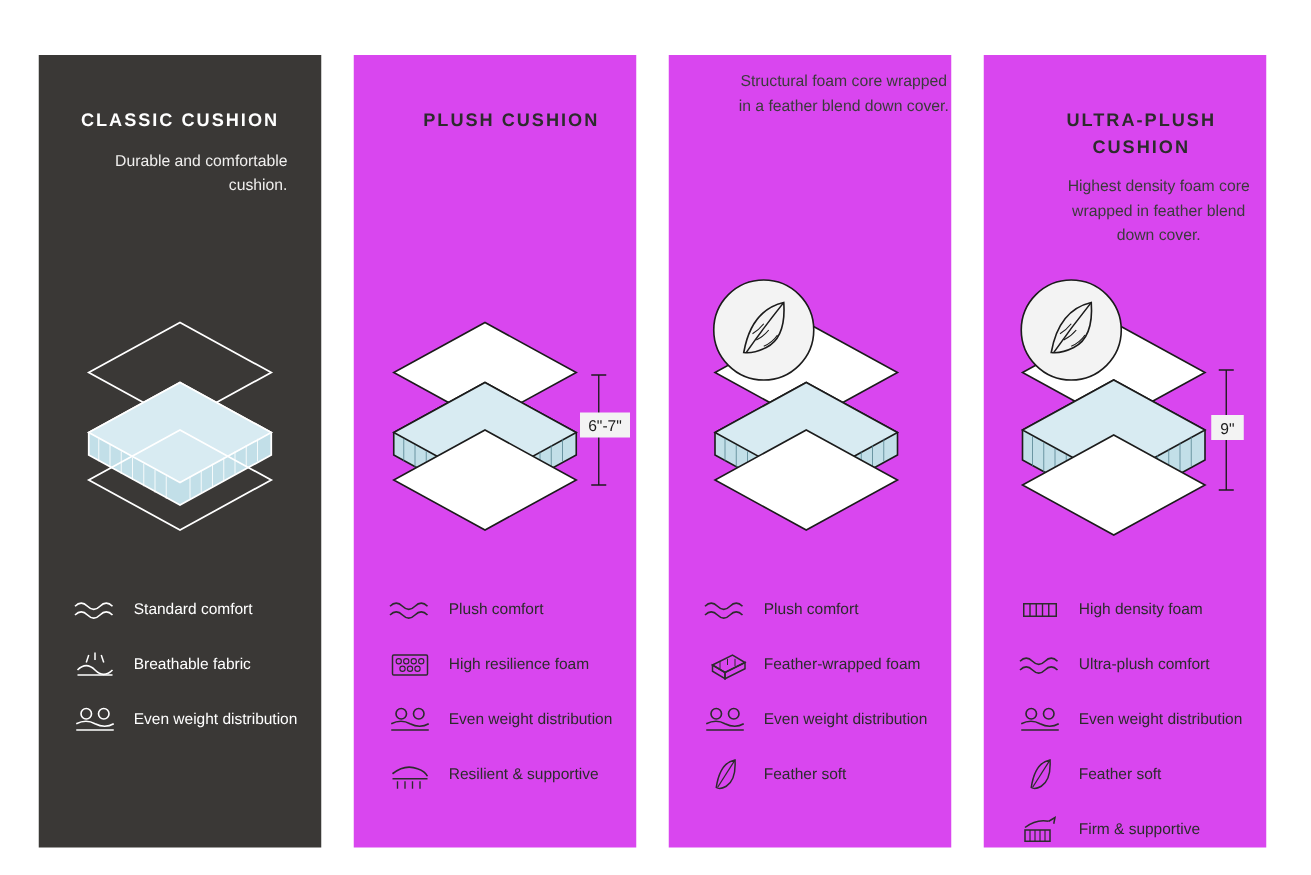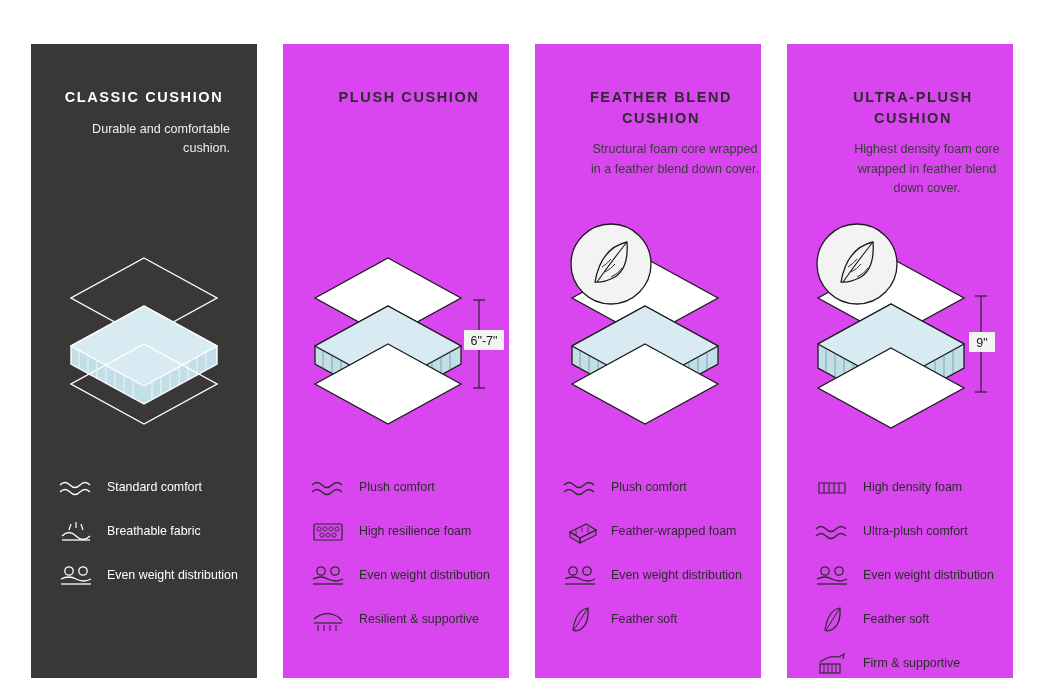"FEATHER BLEND CUSHION" div.card-title { html: <div>FEATHER BLEND CUSHION</div> -> none }
